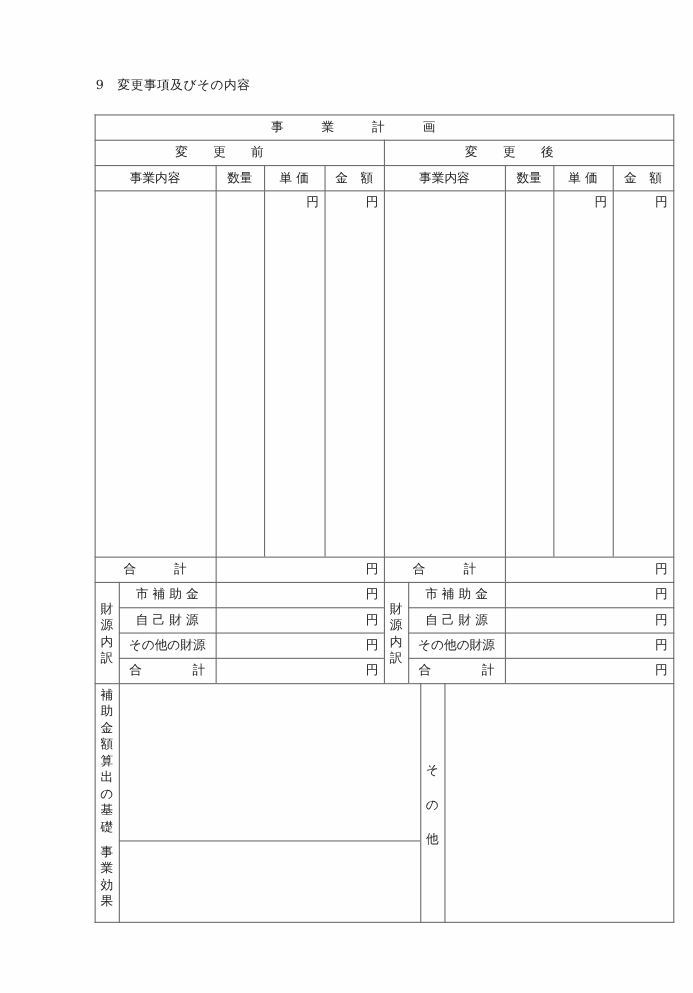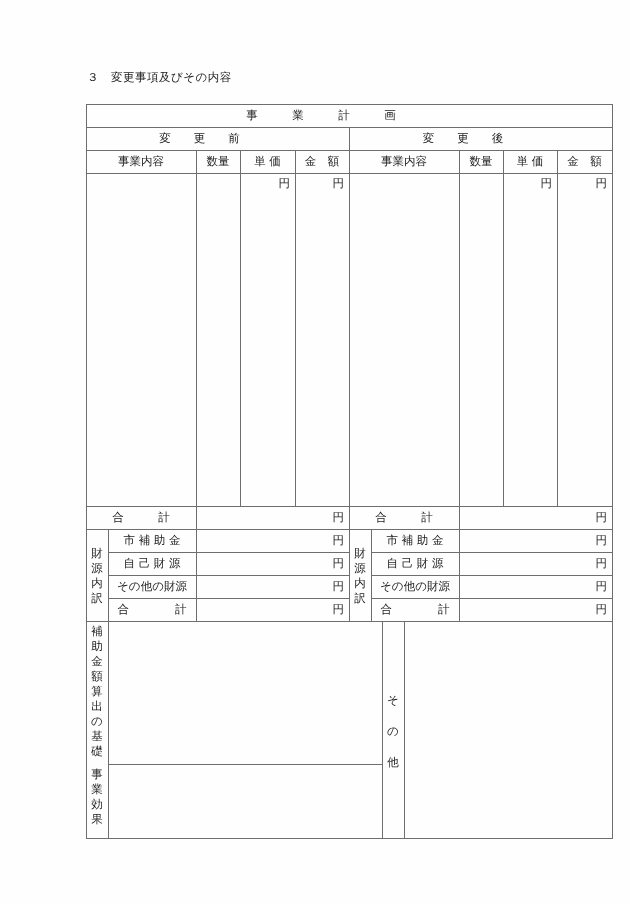"３ 変更事項及びその内容" div.heading { text: ３ -> 9 }
